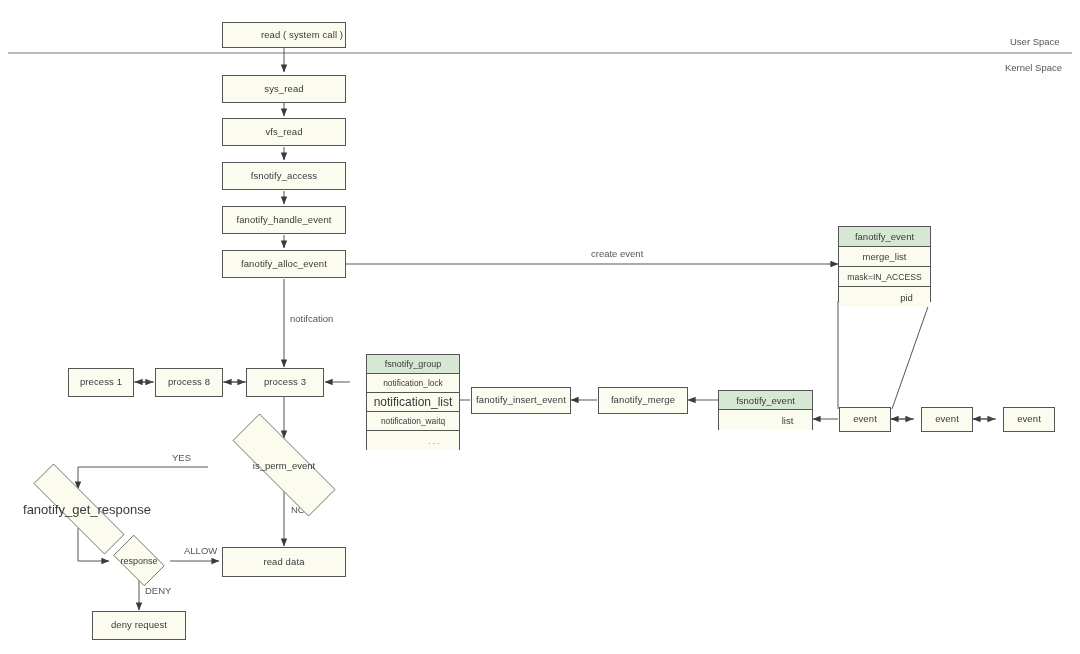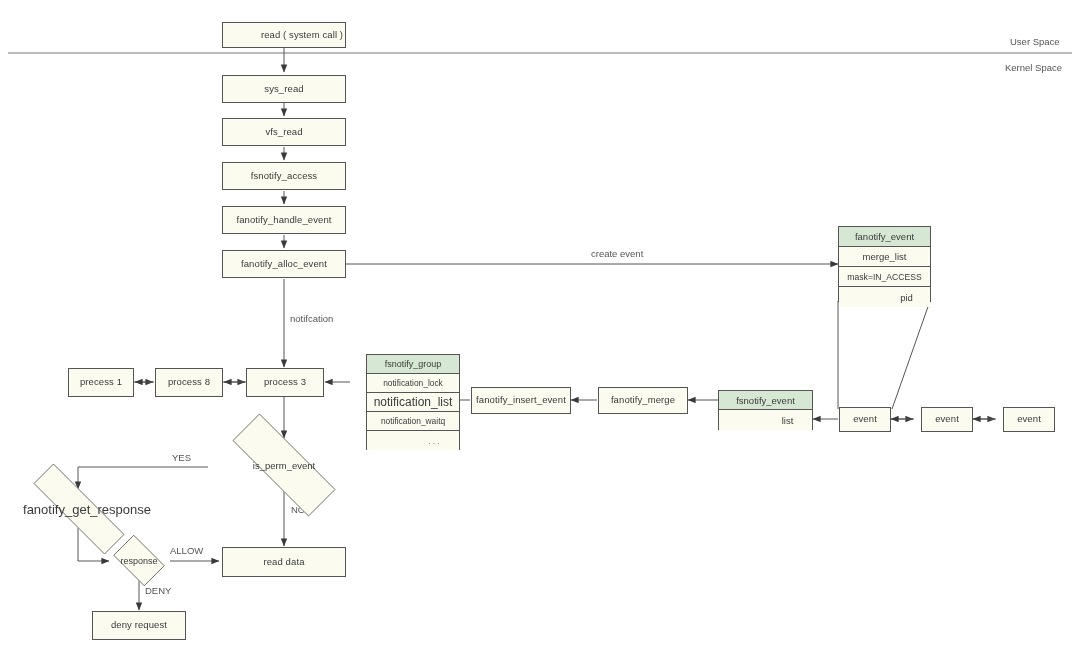"ALLOW" div.elabel { left: 170px -> 184px }
